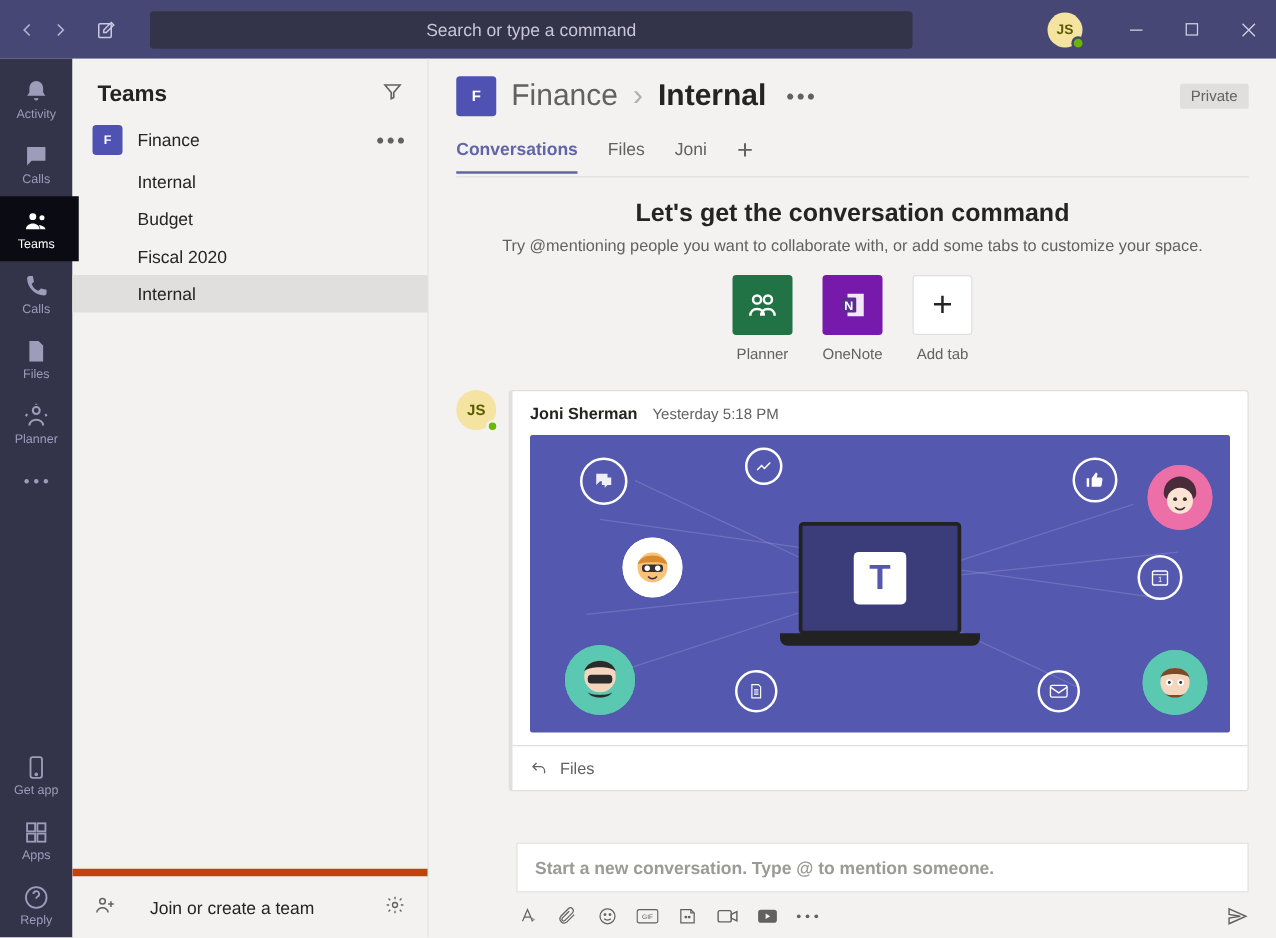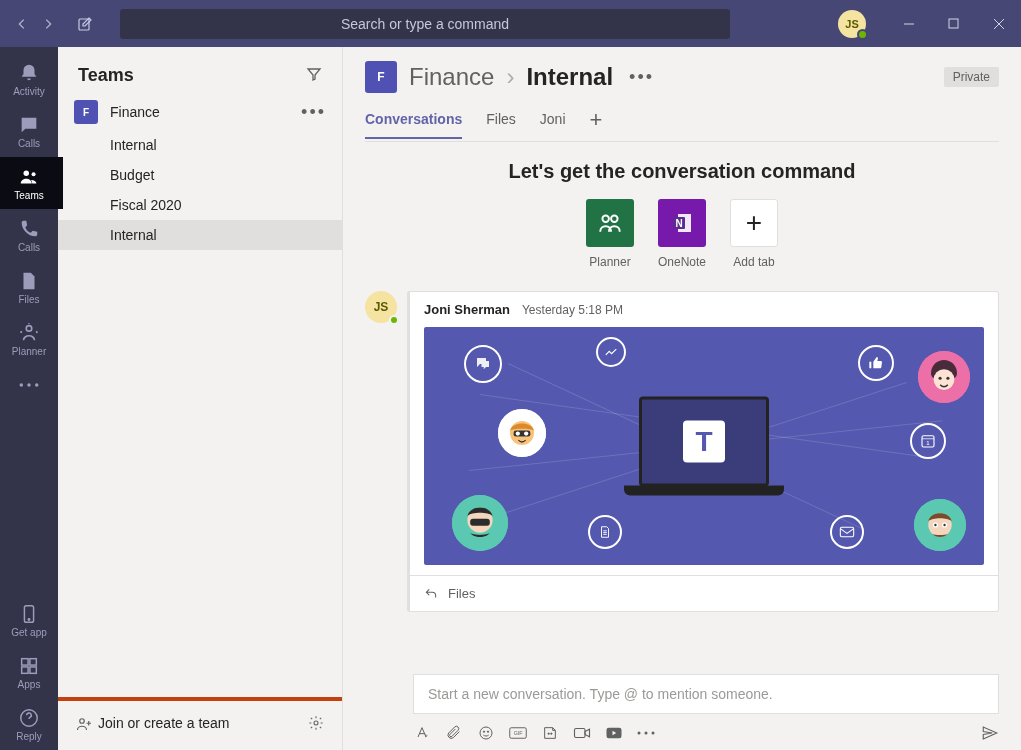"Try @mentioning people you want" p { html: none -> <p>Try @mentioning people you want to collaborate with, or add some tabs to customize your space.</p> }
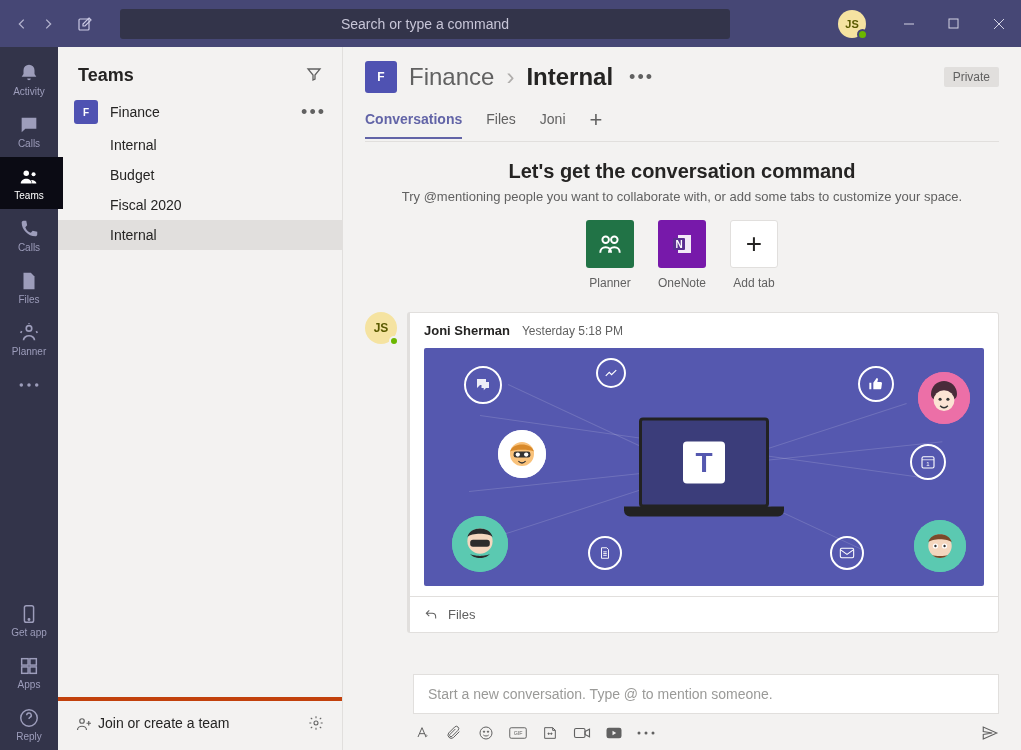"Start a new conversation. Type" .compose input { font-weight: none -> bold }
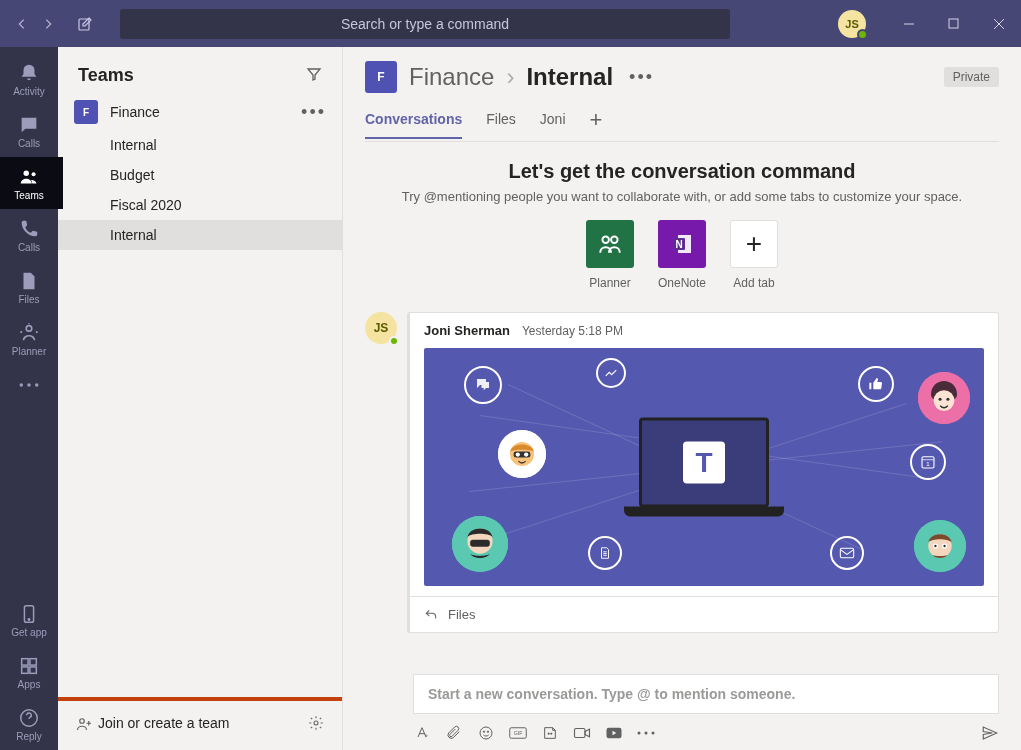"Join or create a team" .pane-foot { align-items: flex-start -> center; border-top: 4px solid #c2410c -> 6px solid #c2410c; gap: 4px -> 26px }
